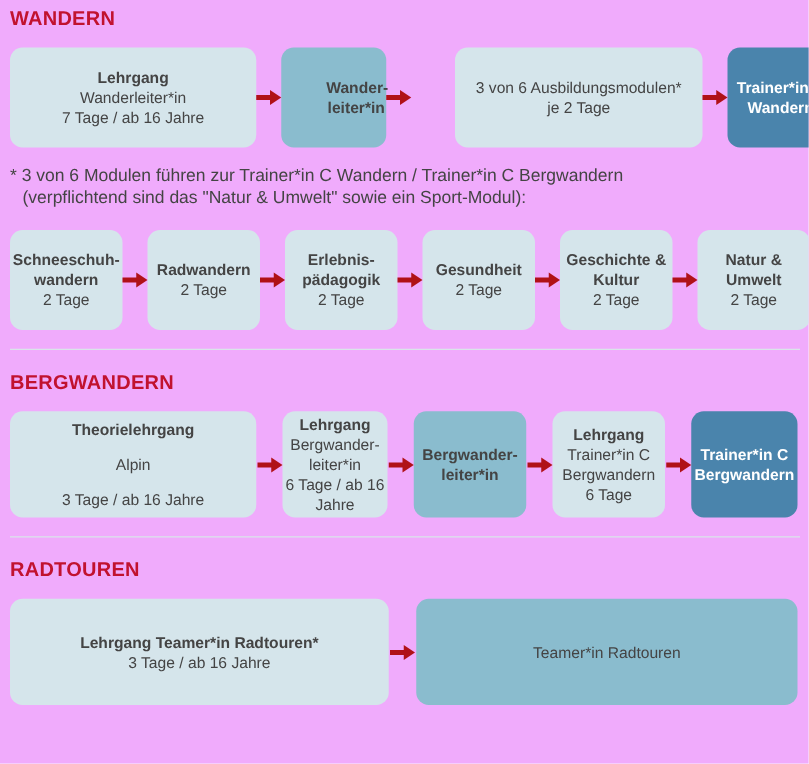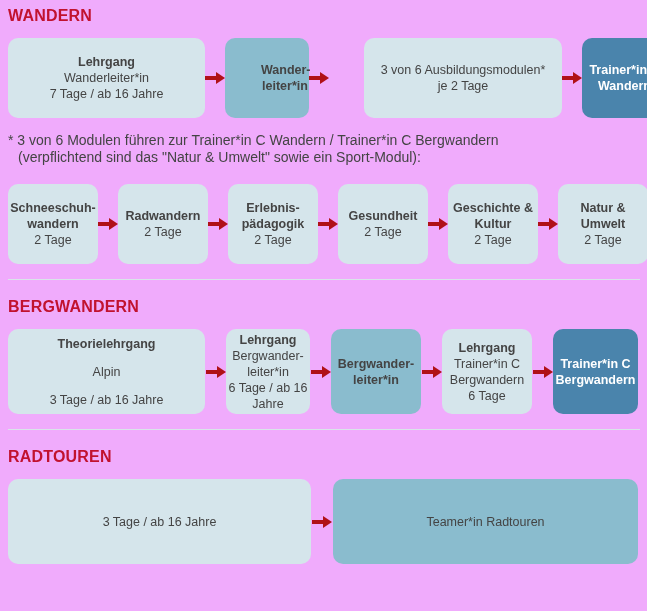"Lehrgang Teamer*in Radtouren*" div.line { html: none -> <div>Lehrgang Teamer*in Radtouren*</div> }
